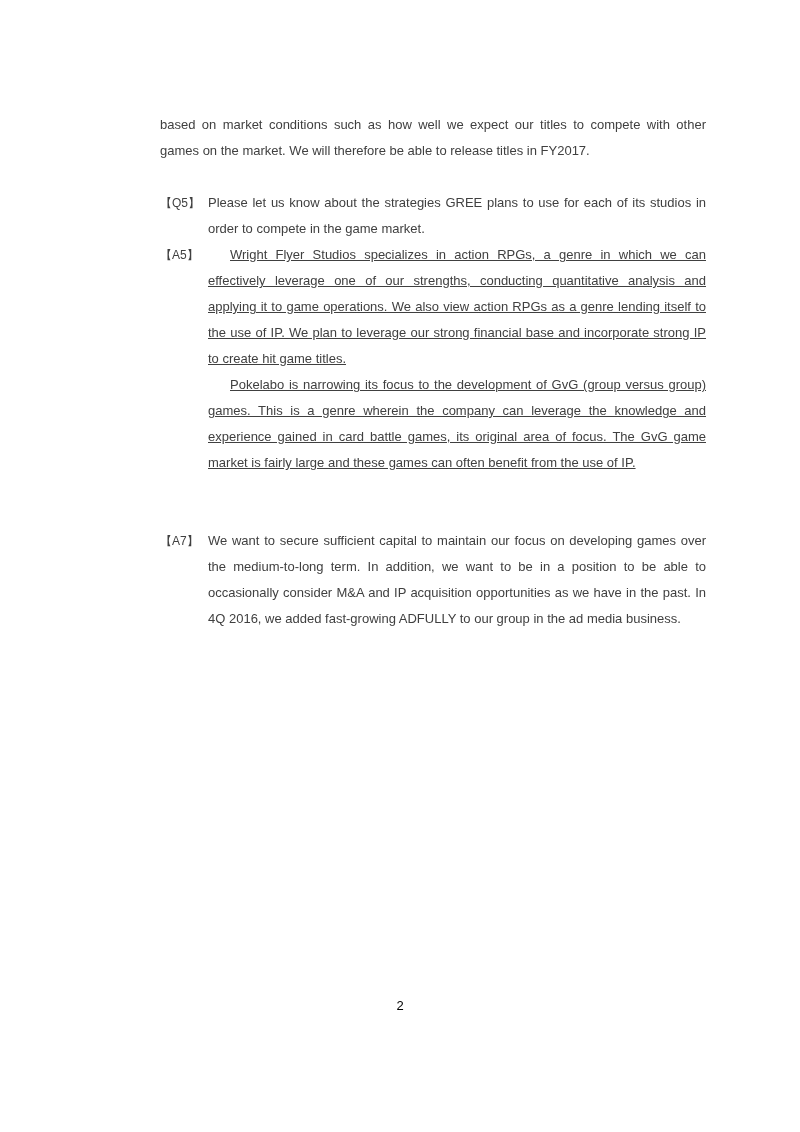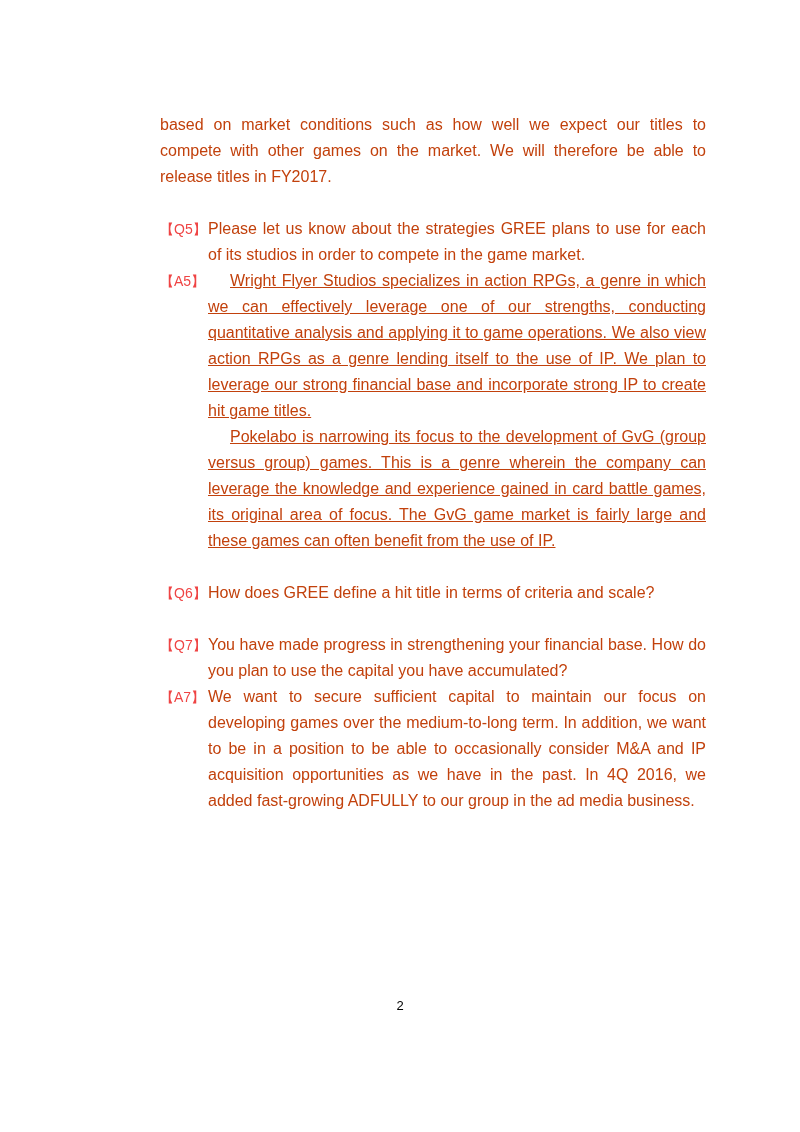"based on market conditions such" .body-text { color: #c2410c -> #404040; font-size: 16px -> 13px }
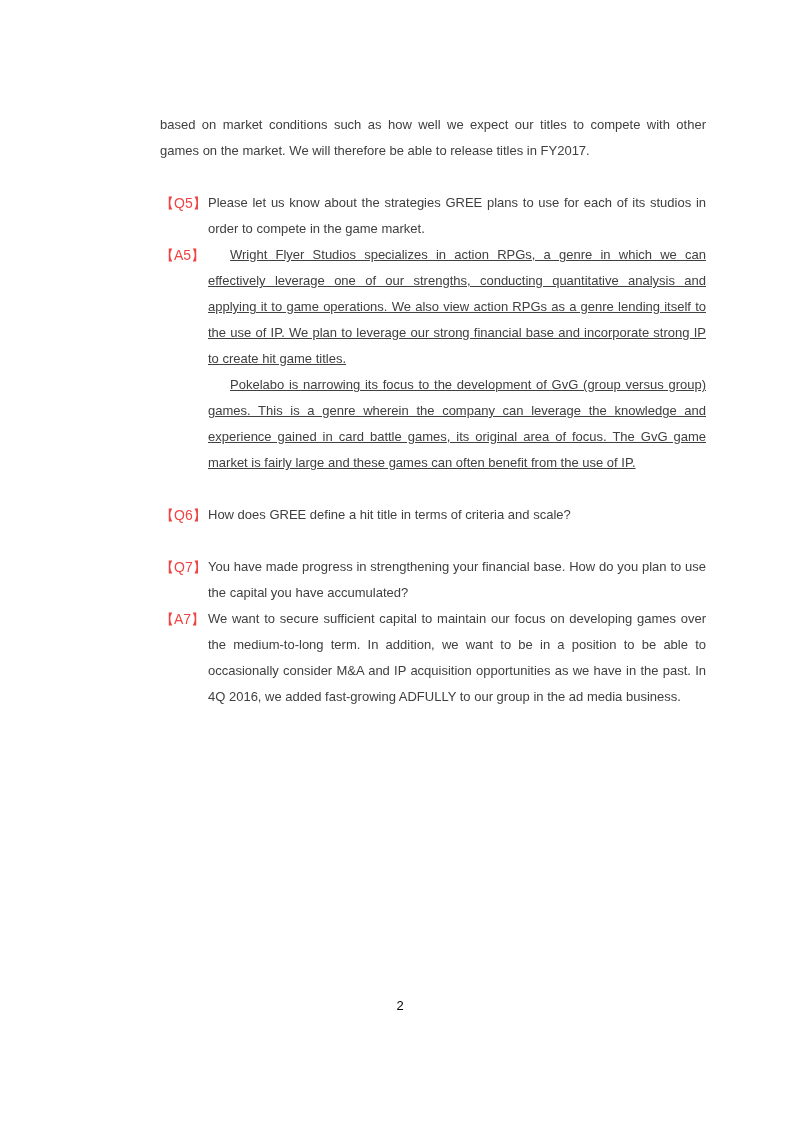"【Q5】" .tag { color: #ef4444 -> #404040; font-size: 14px -> 12px }
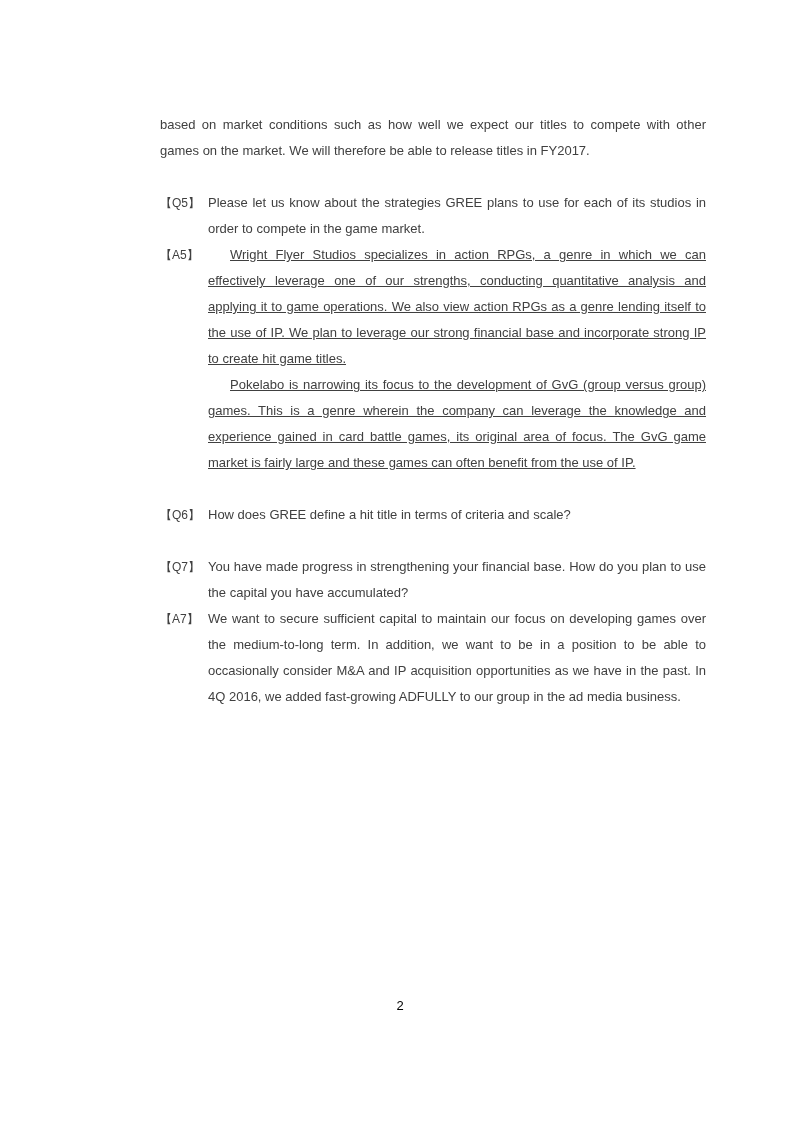"【Q6】" div.para { html: <div> <div>【Q6】</div> <div>How does GREE define a hit title in terms of criteria and scale?</div> </div> -> none }
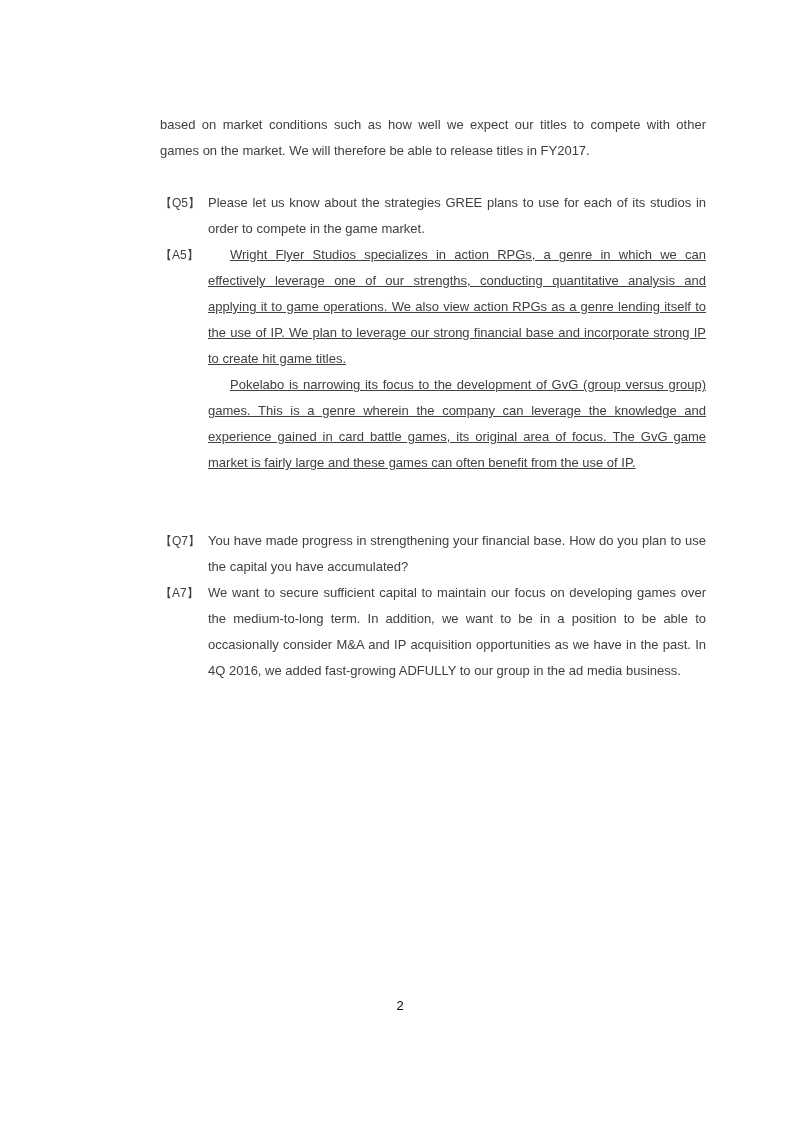"【Q7】" div.para { html: <div> <div>【Q7】</div> <div>You have made progress in strengthening your financial base. How do you plan to use the capital you have accumulated?</div> </div> -> none }
